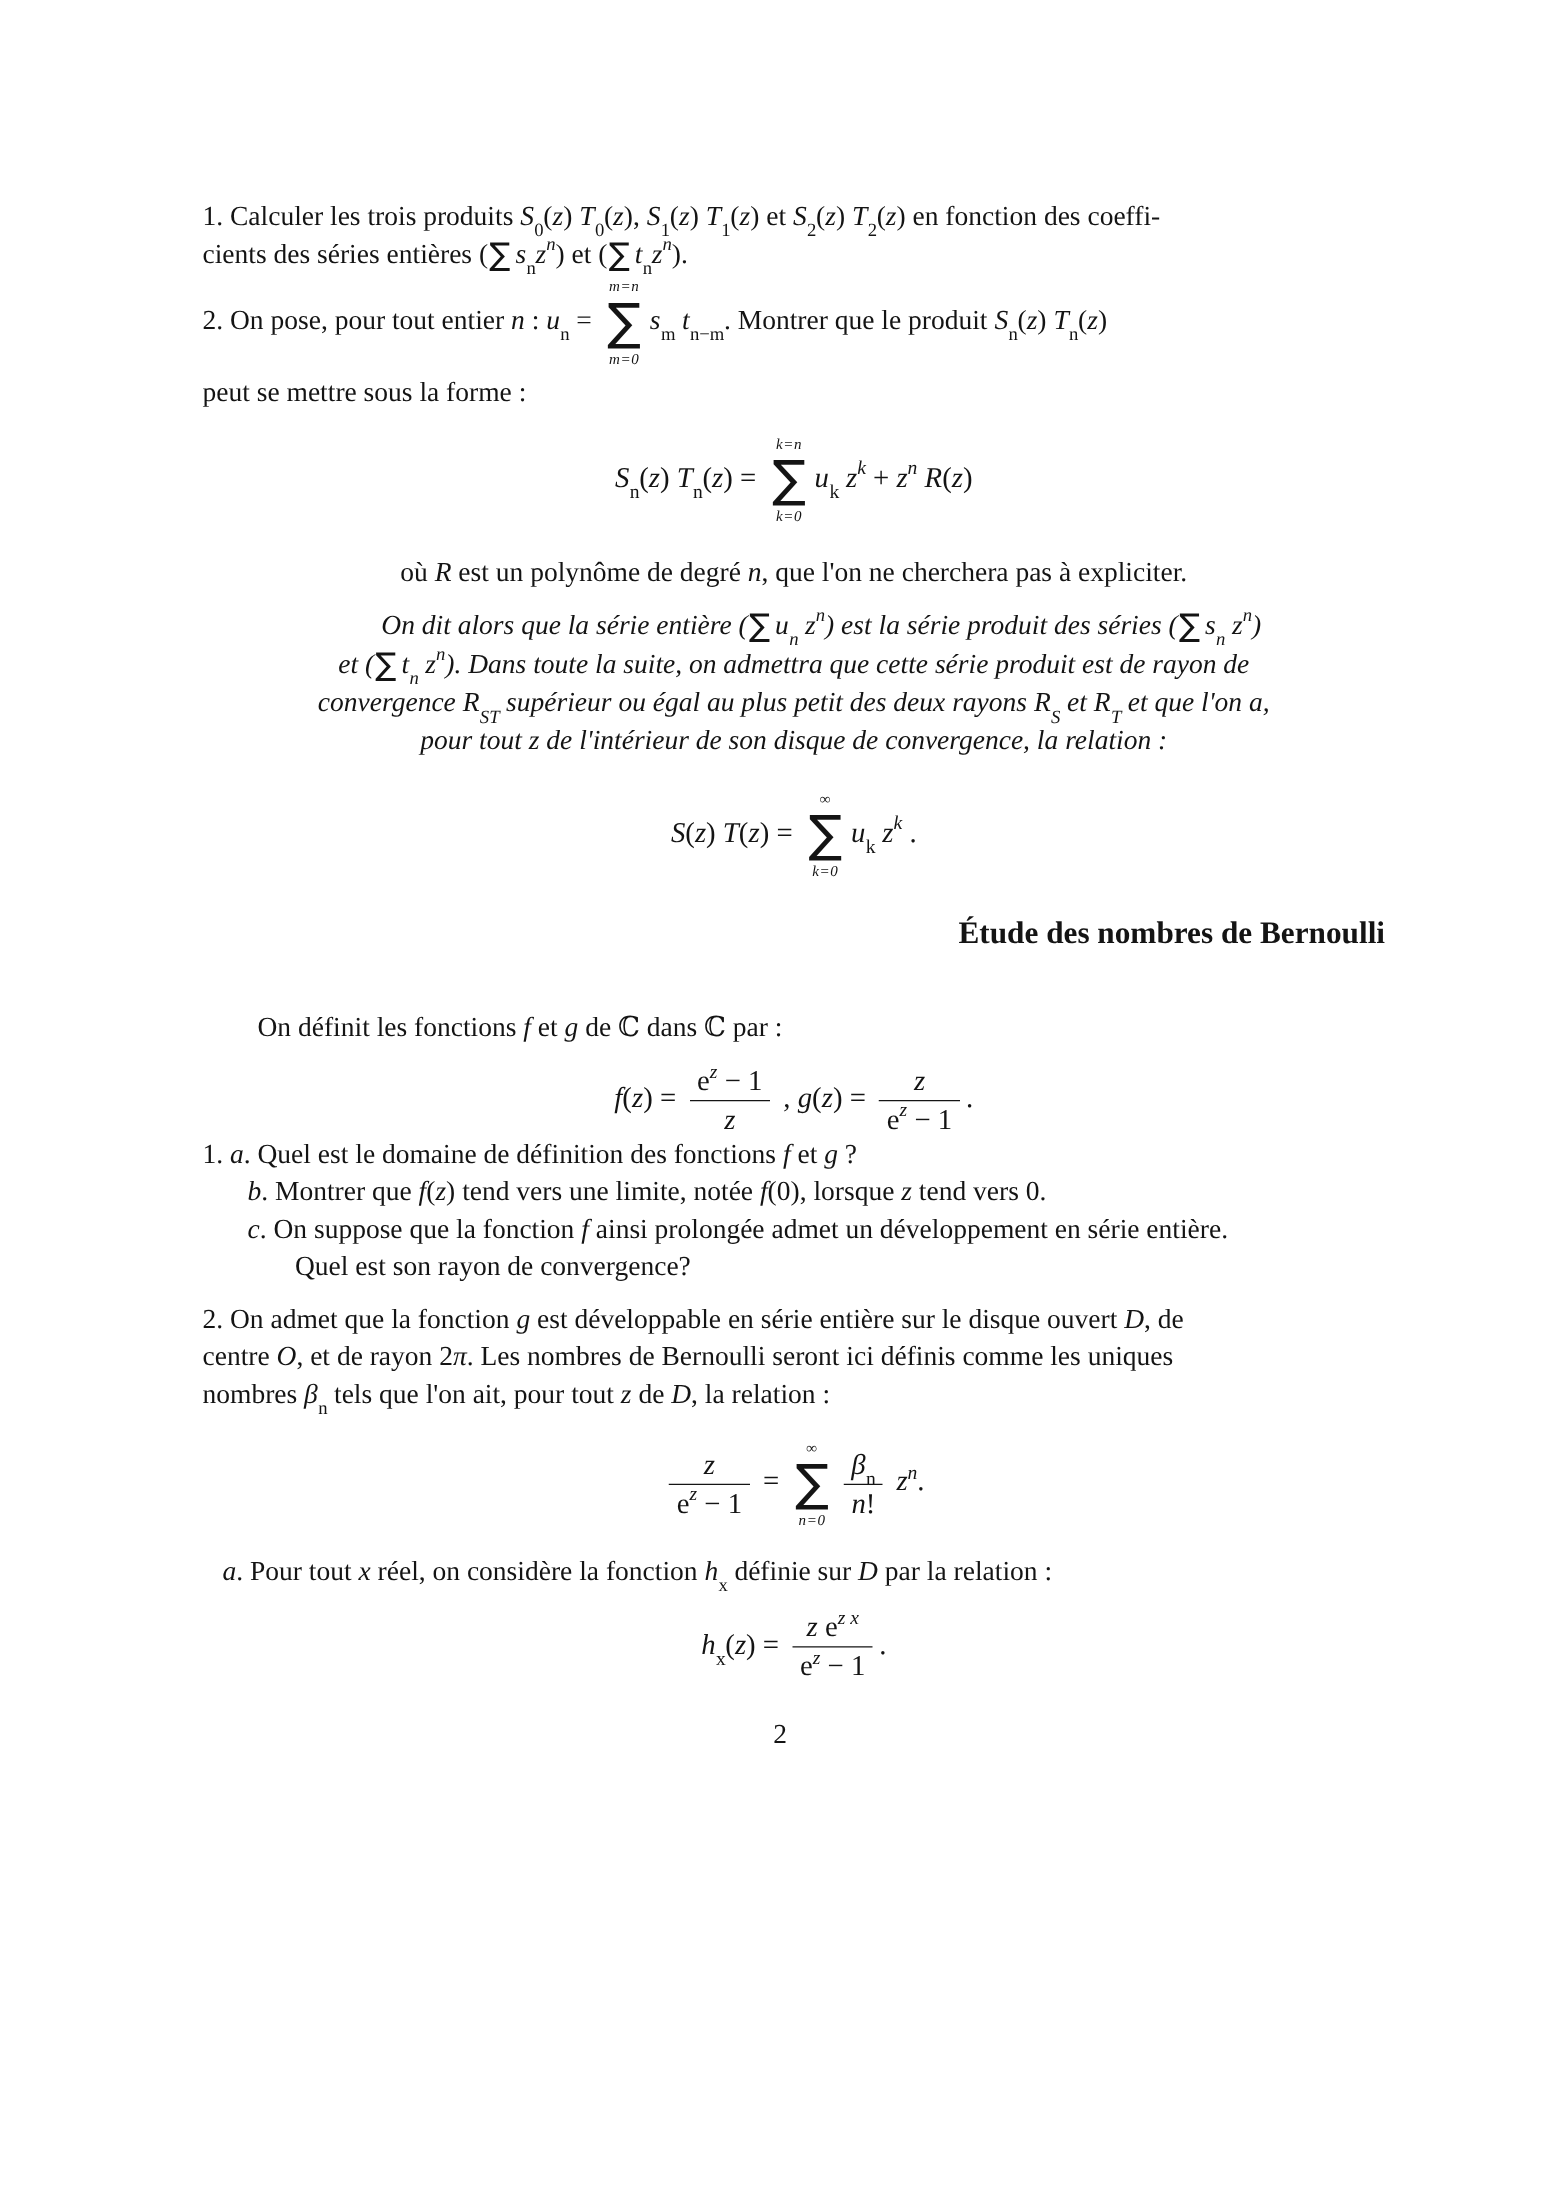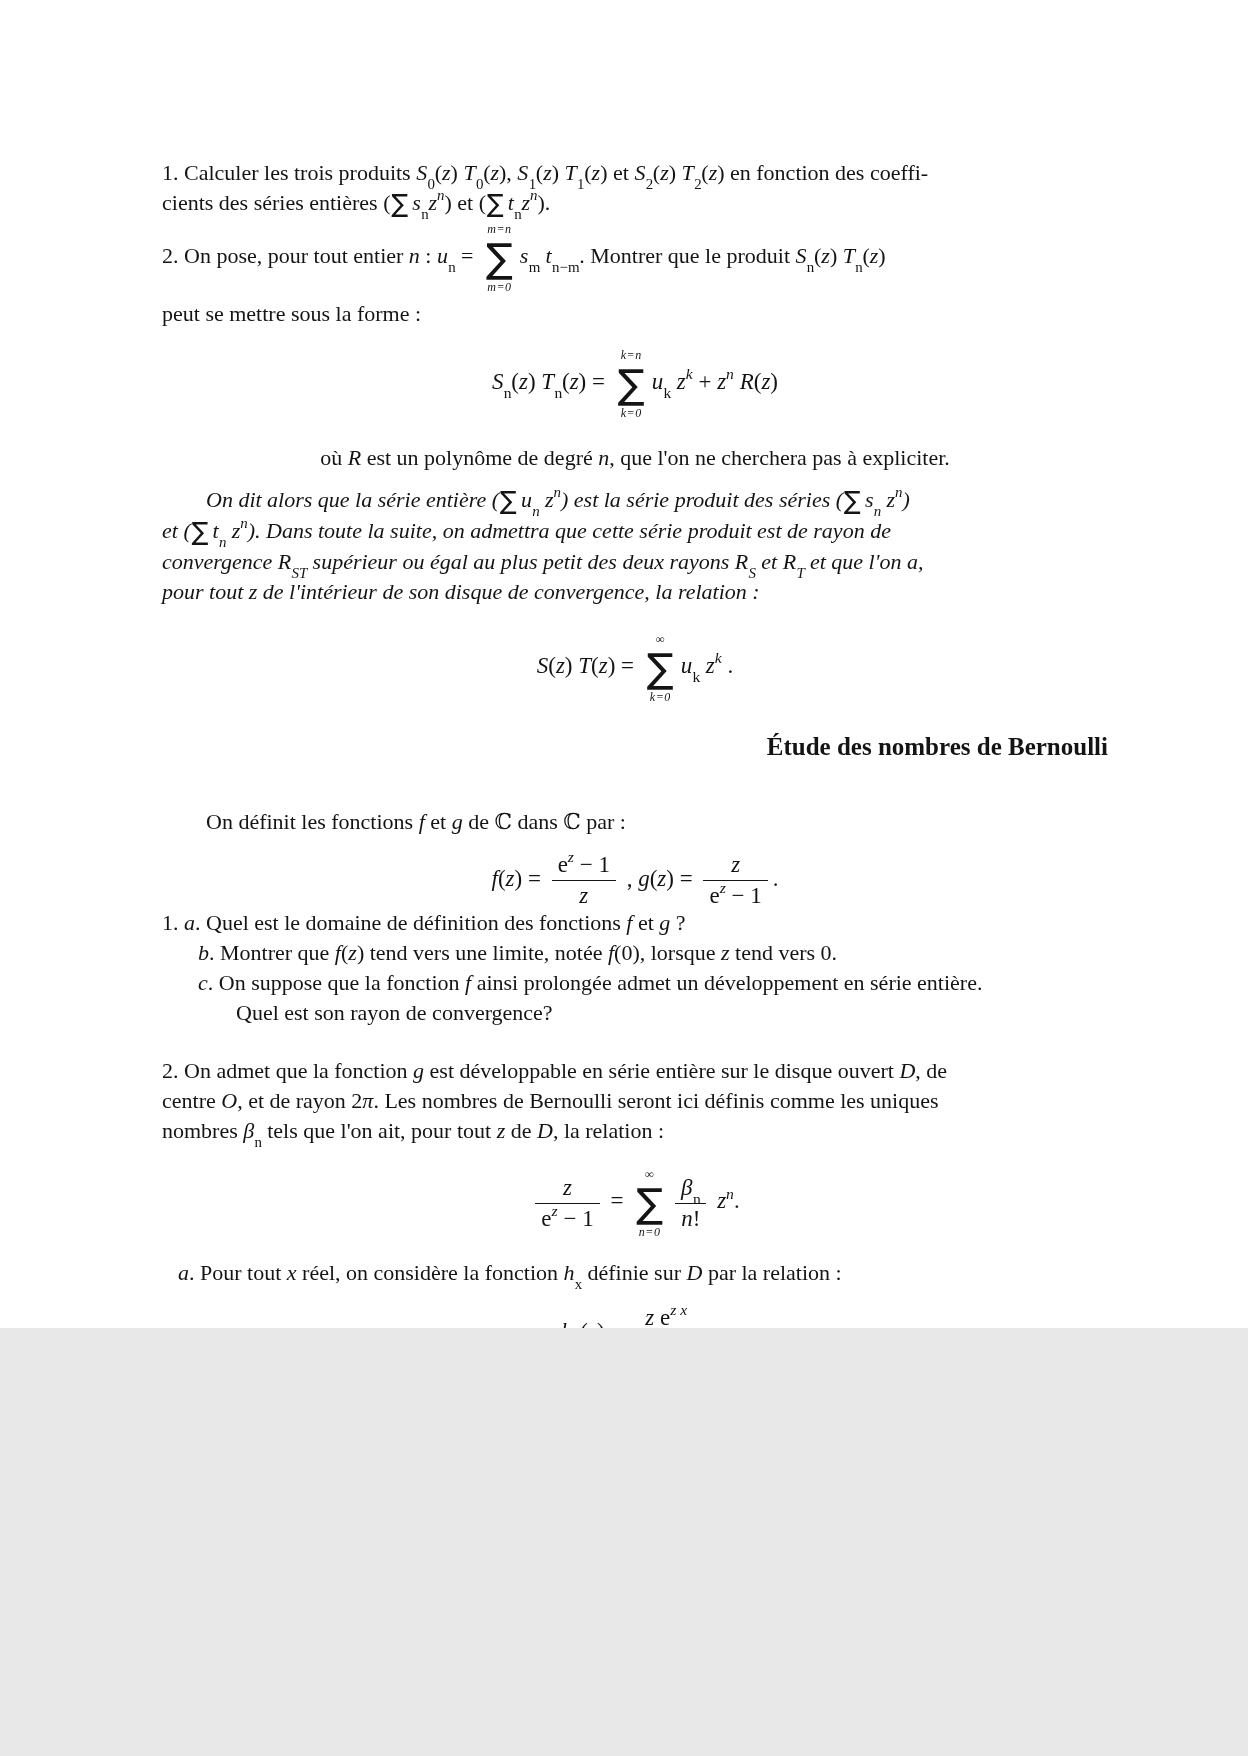"1. Calculer les trois produits" .page { height: 1328px -> 1756px }
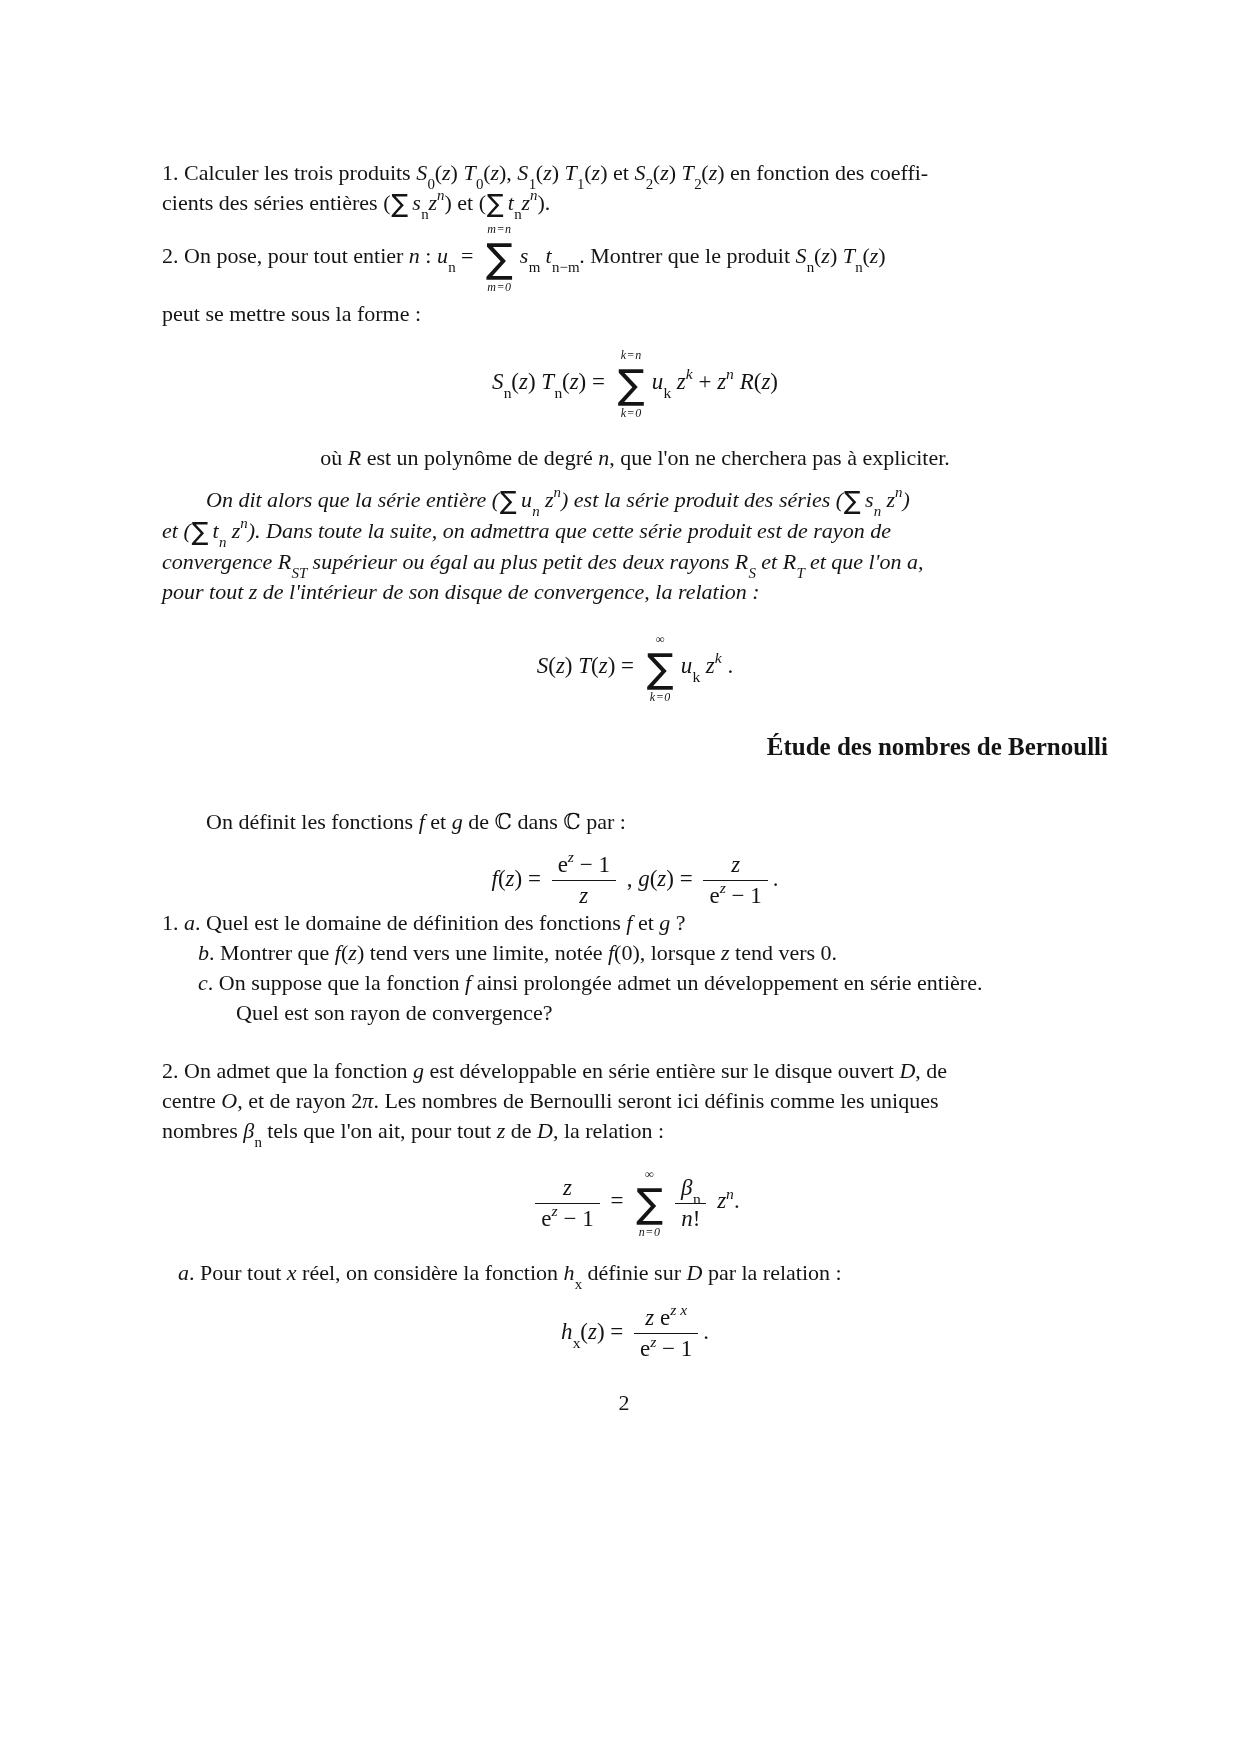"On dit alors que la" .it { text-align: none -> center }
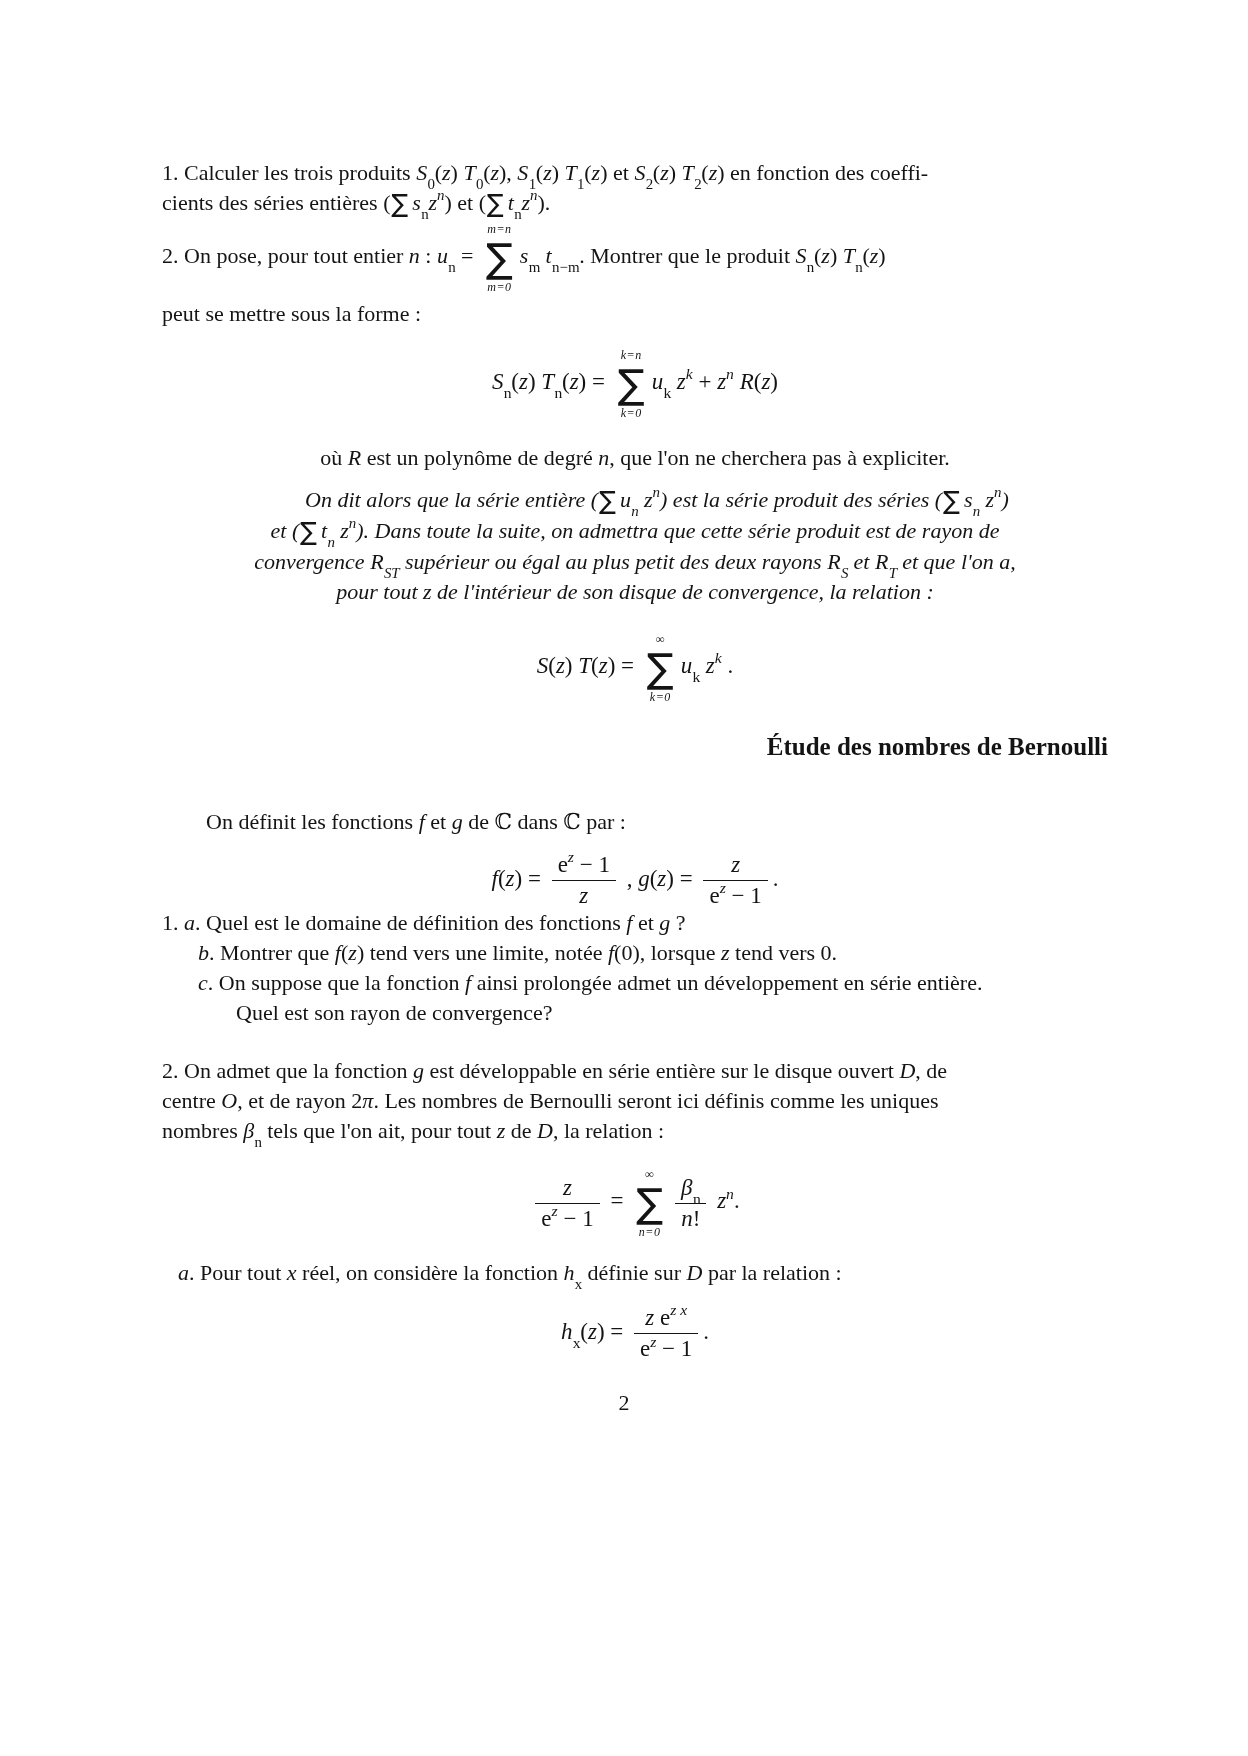"2. On admet que la" div.ln { margin-top: 28px -> 12px }
